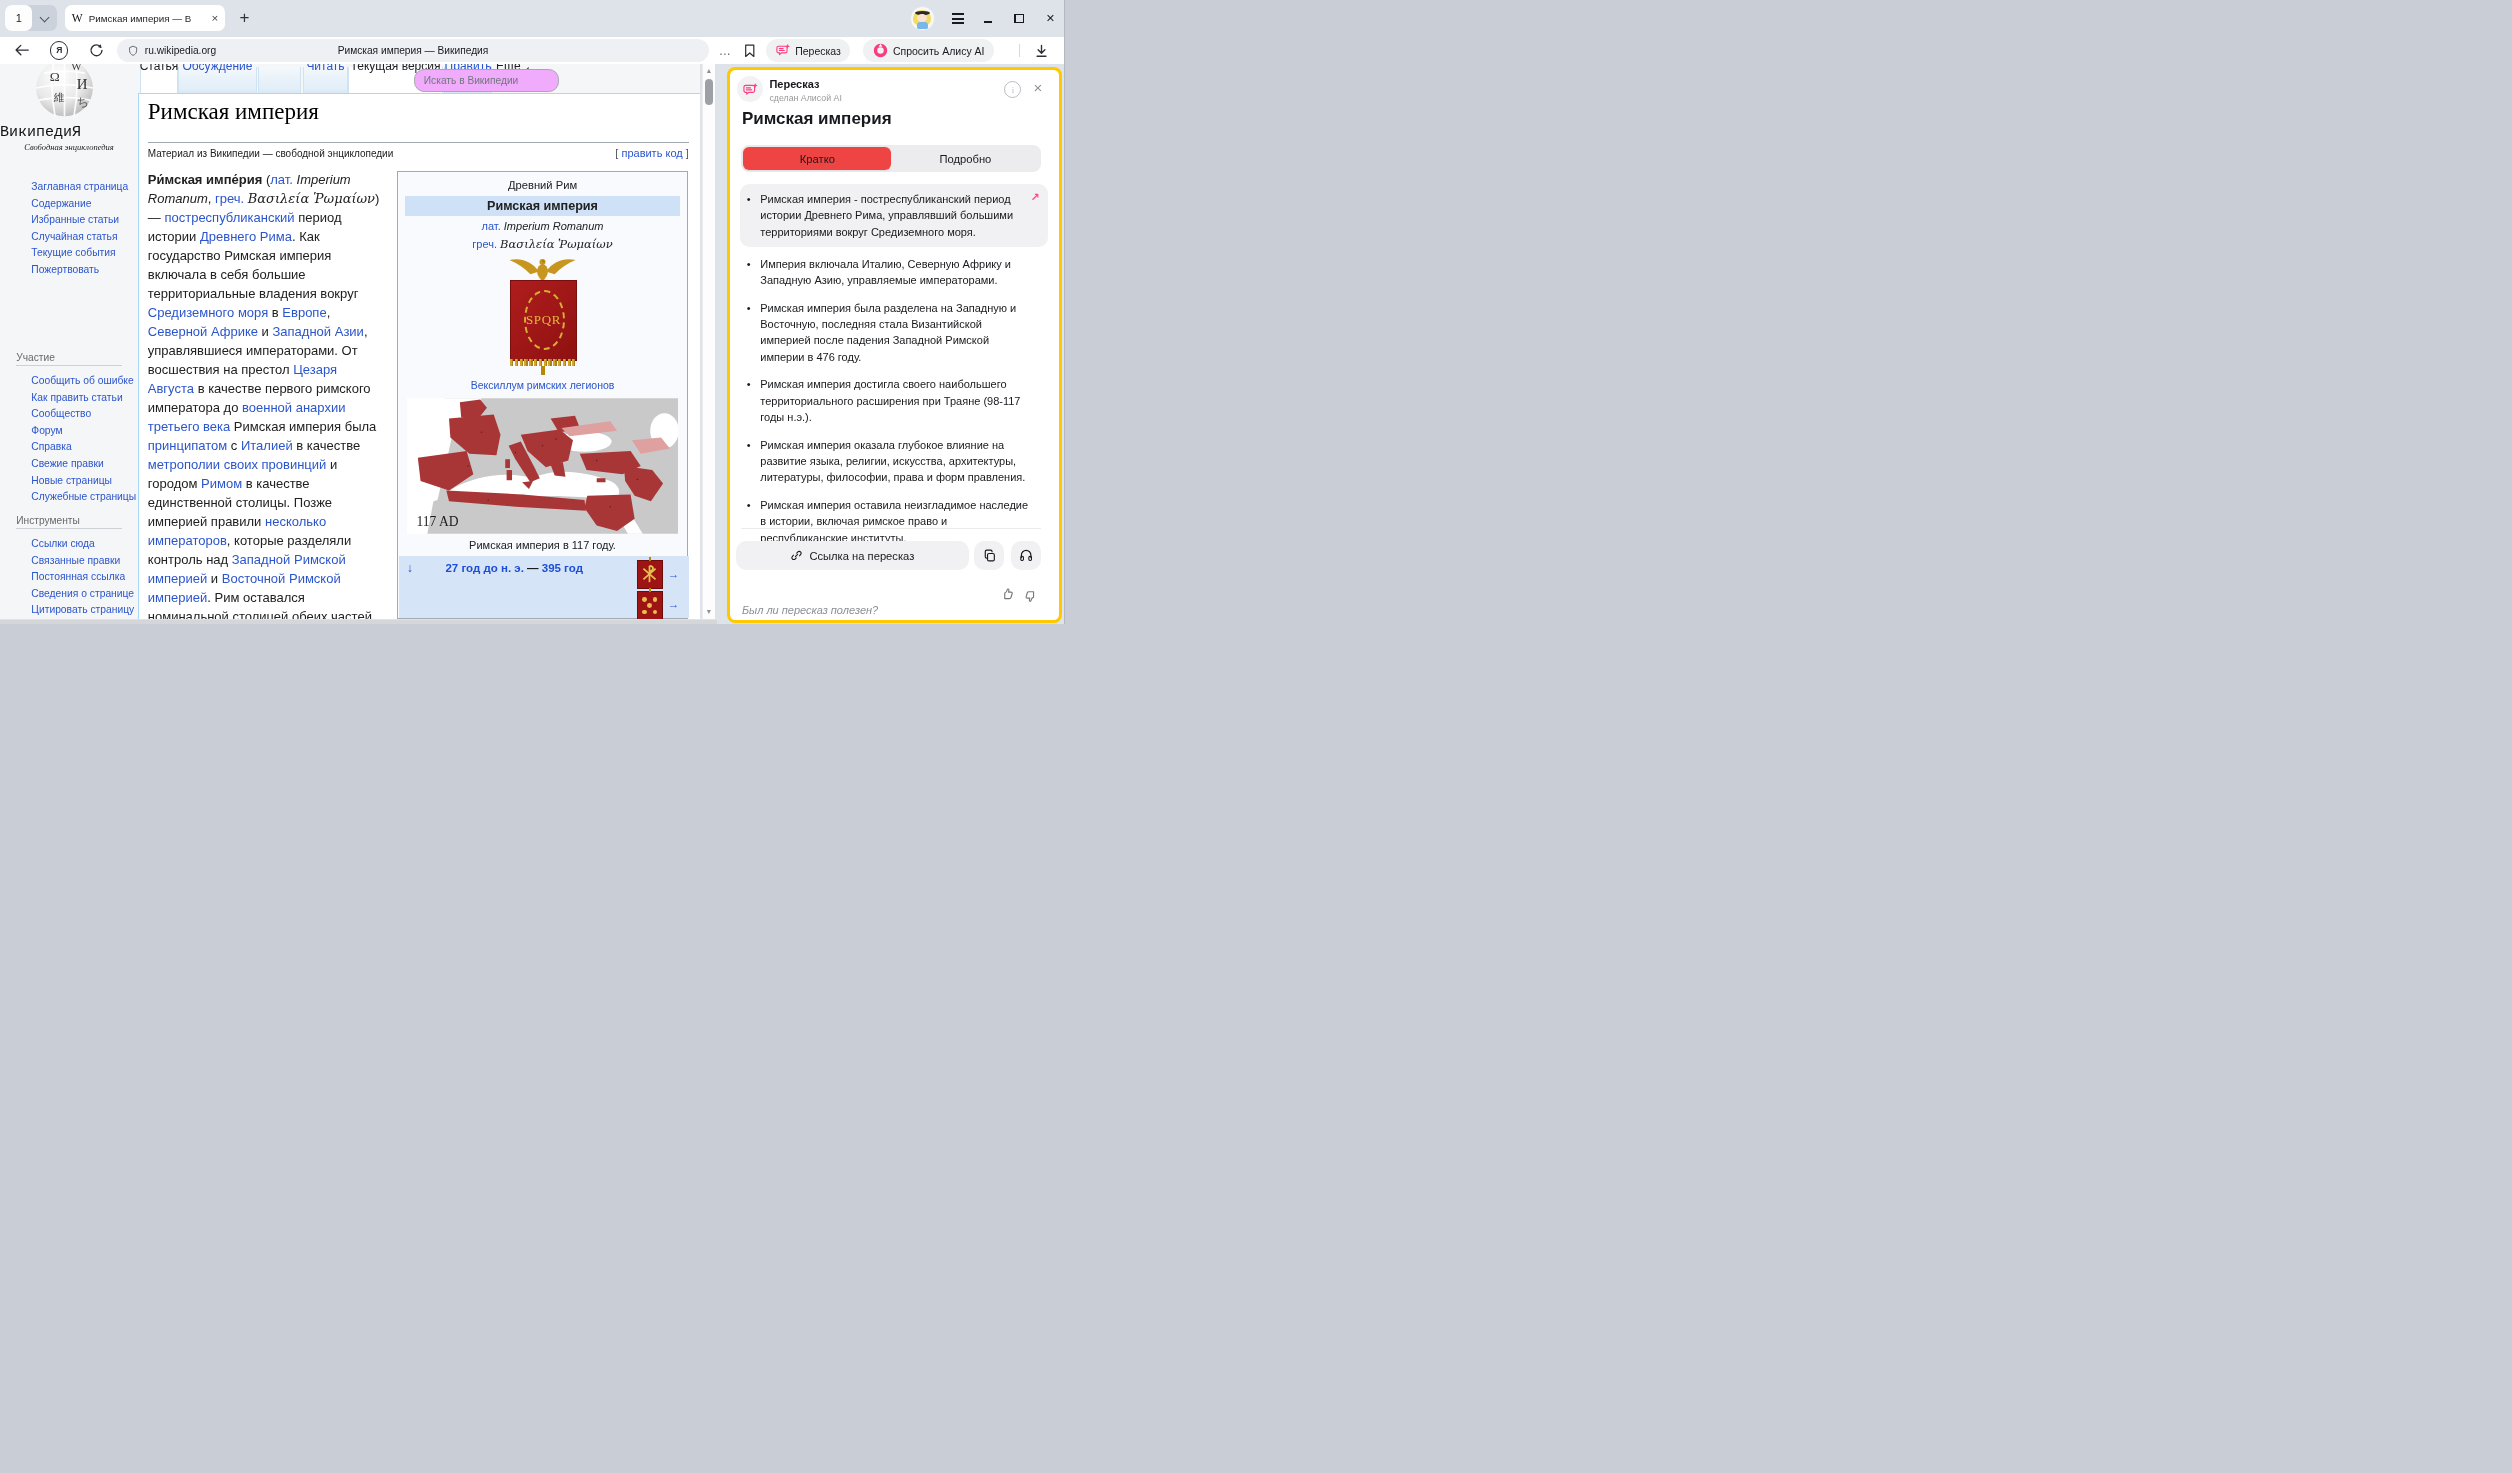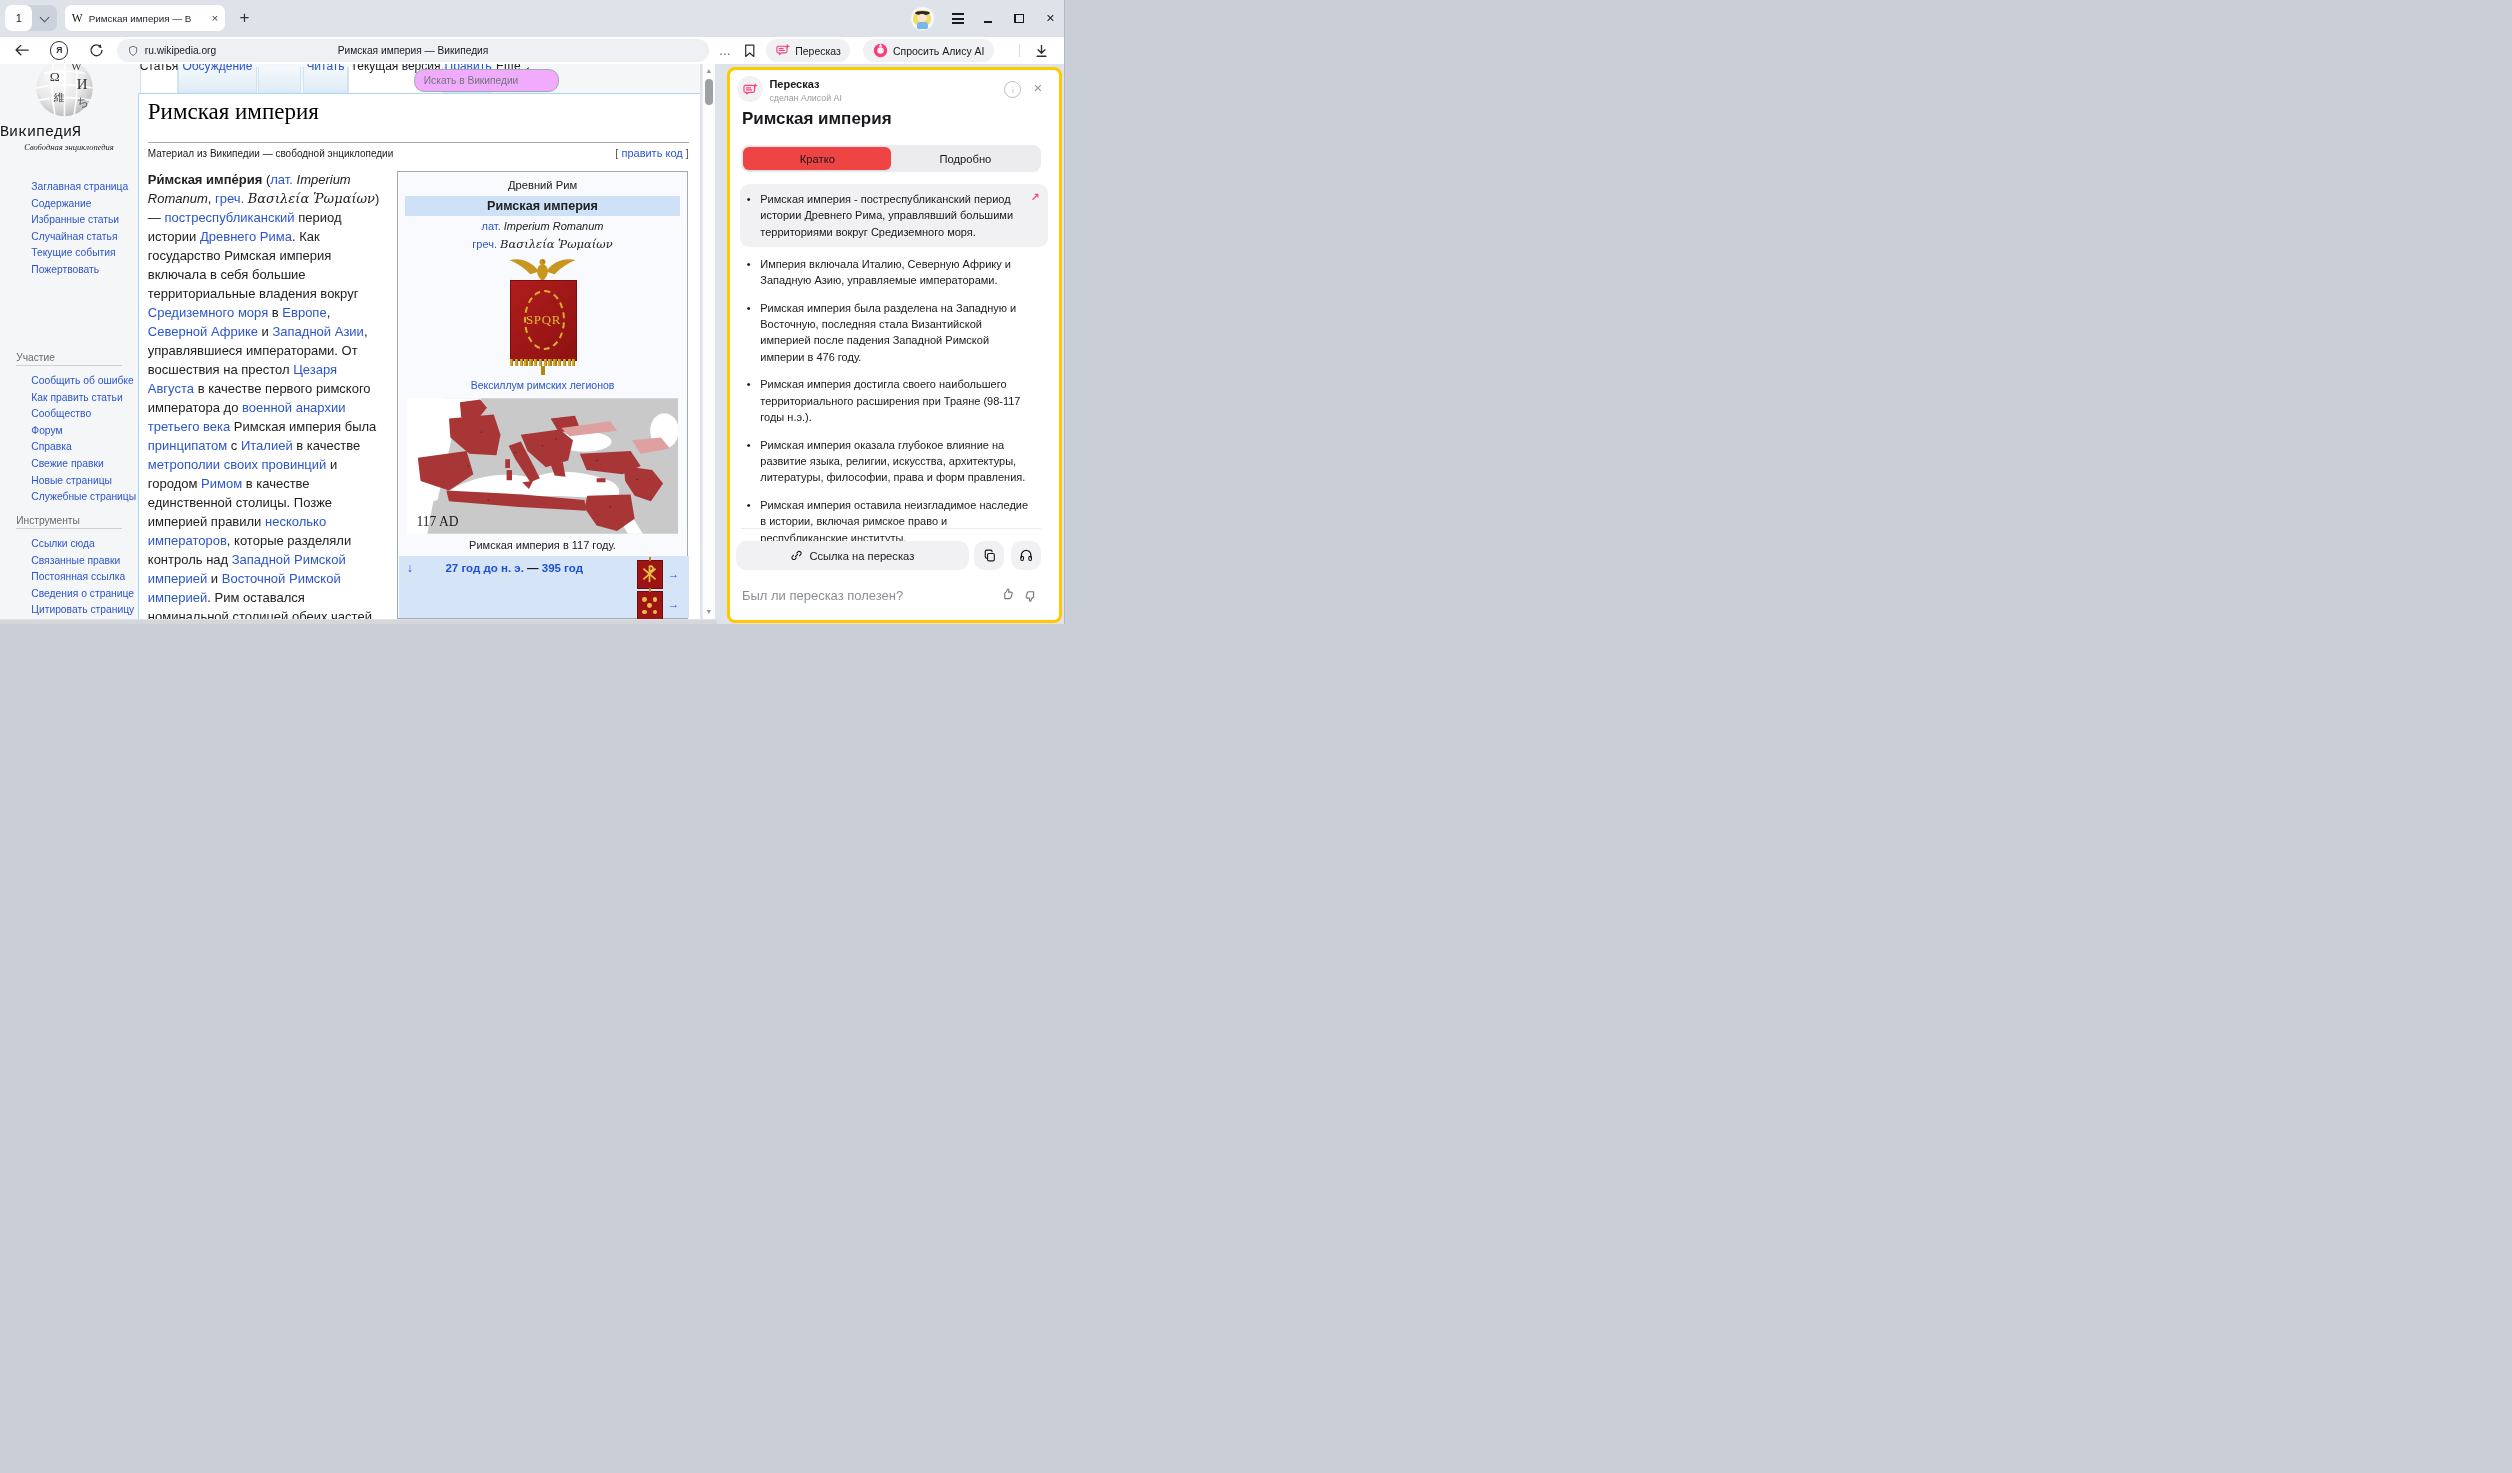"Был ли пересказ полезен?" #p-feedback { font-size: 13px -> 11px; font-style: none -> italic; top: 518px -> 534px }
